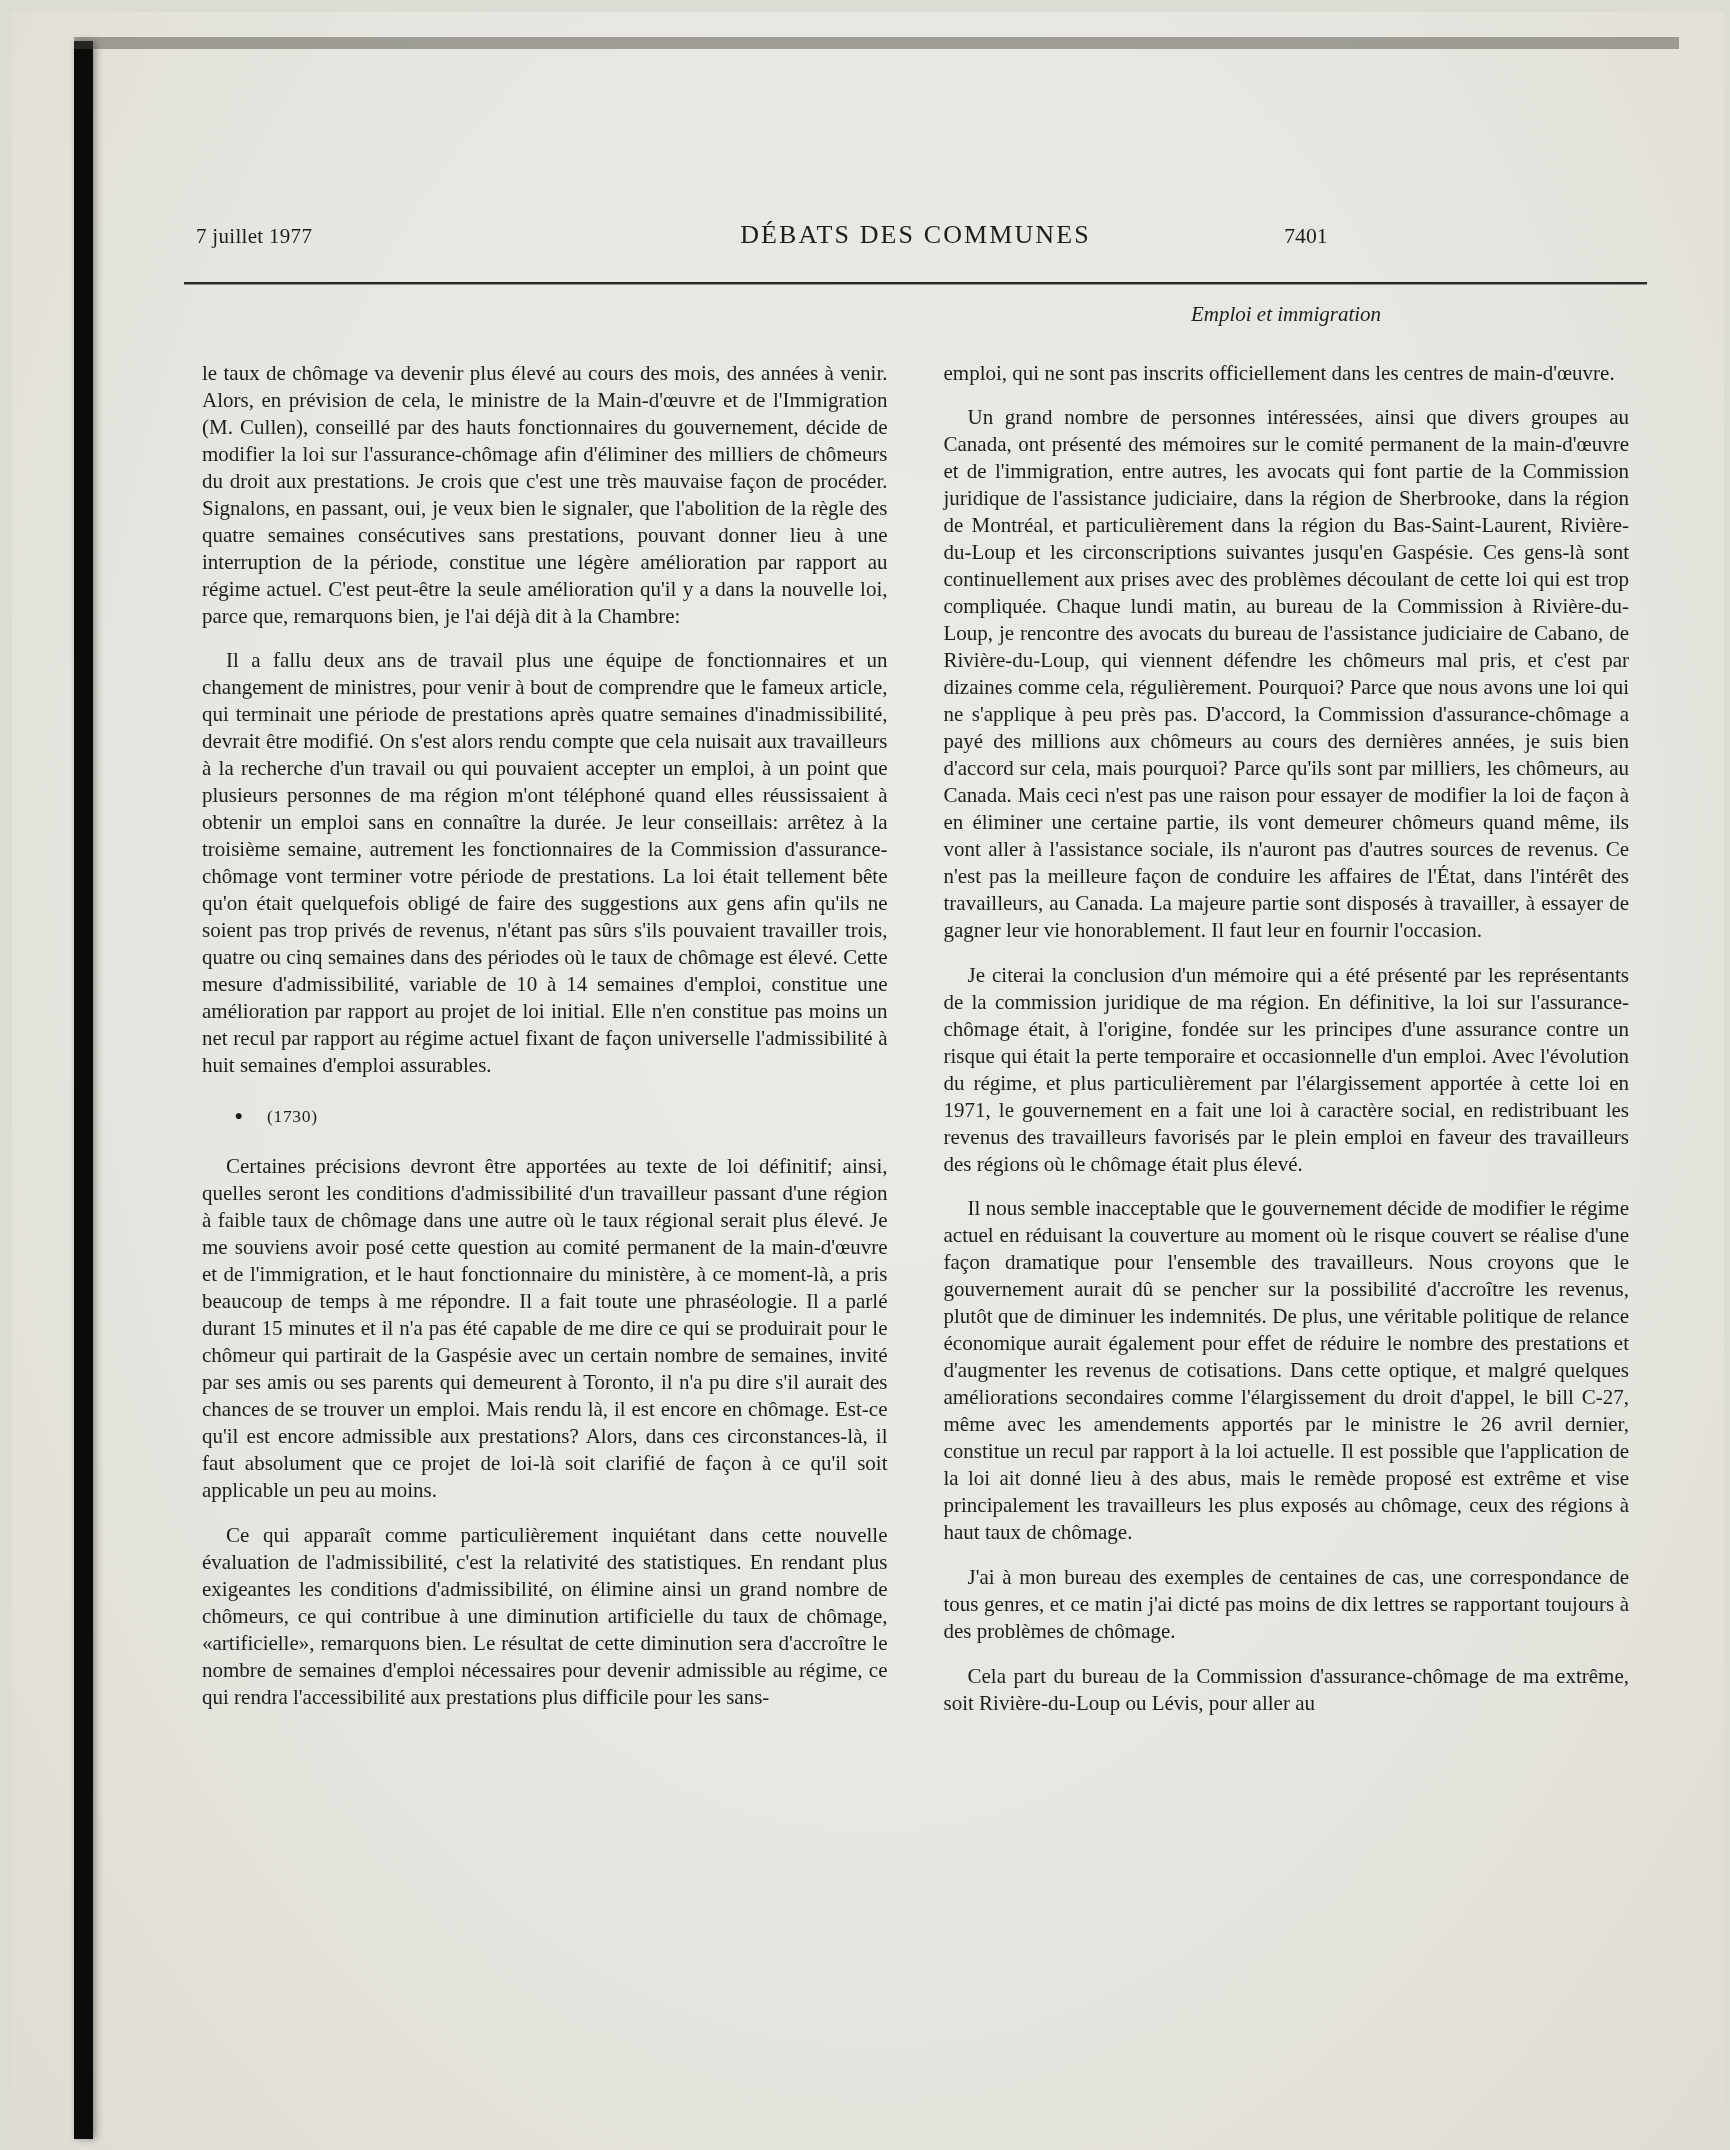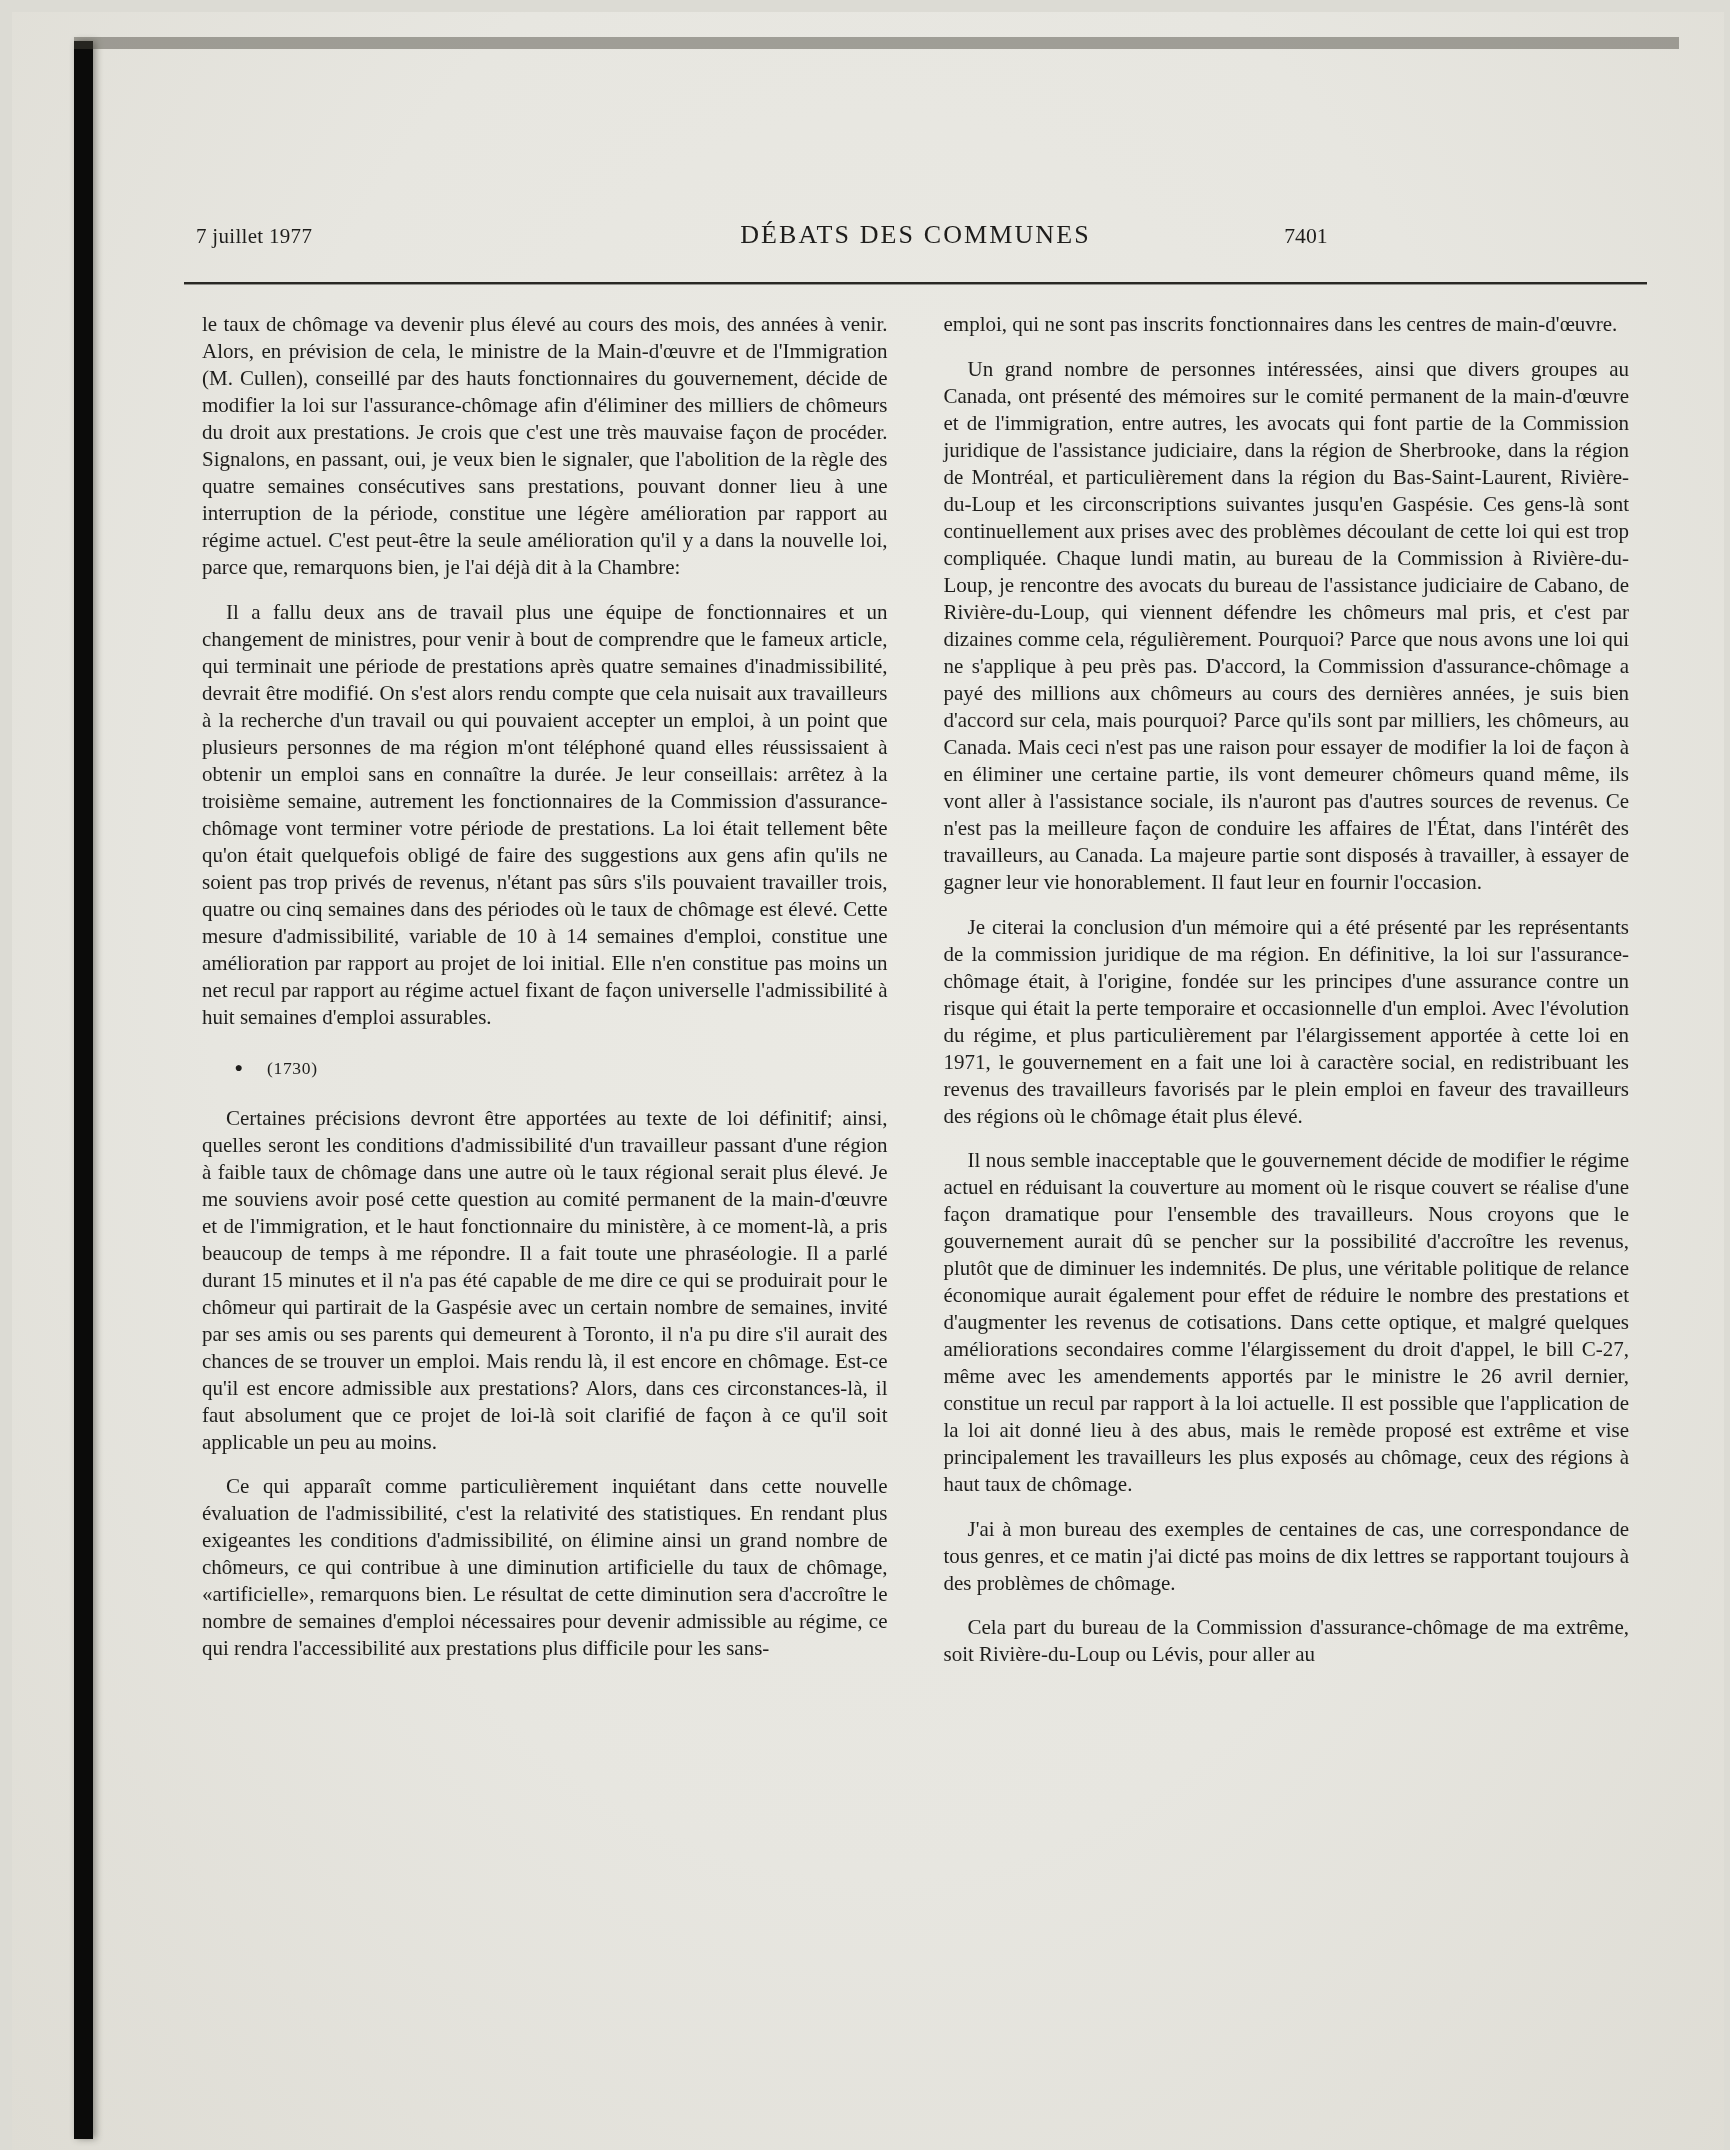"Emploi et immigration" div.section-heading { html: none -> <div>Emploi et immigration</div> }
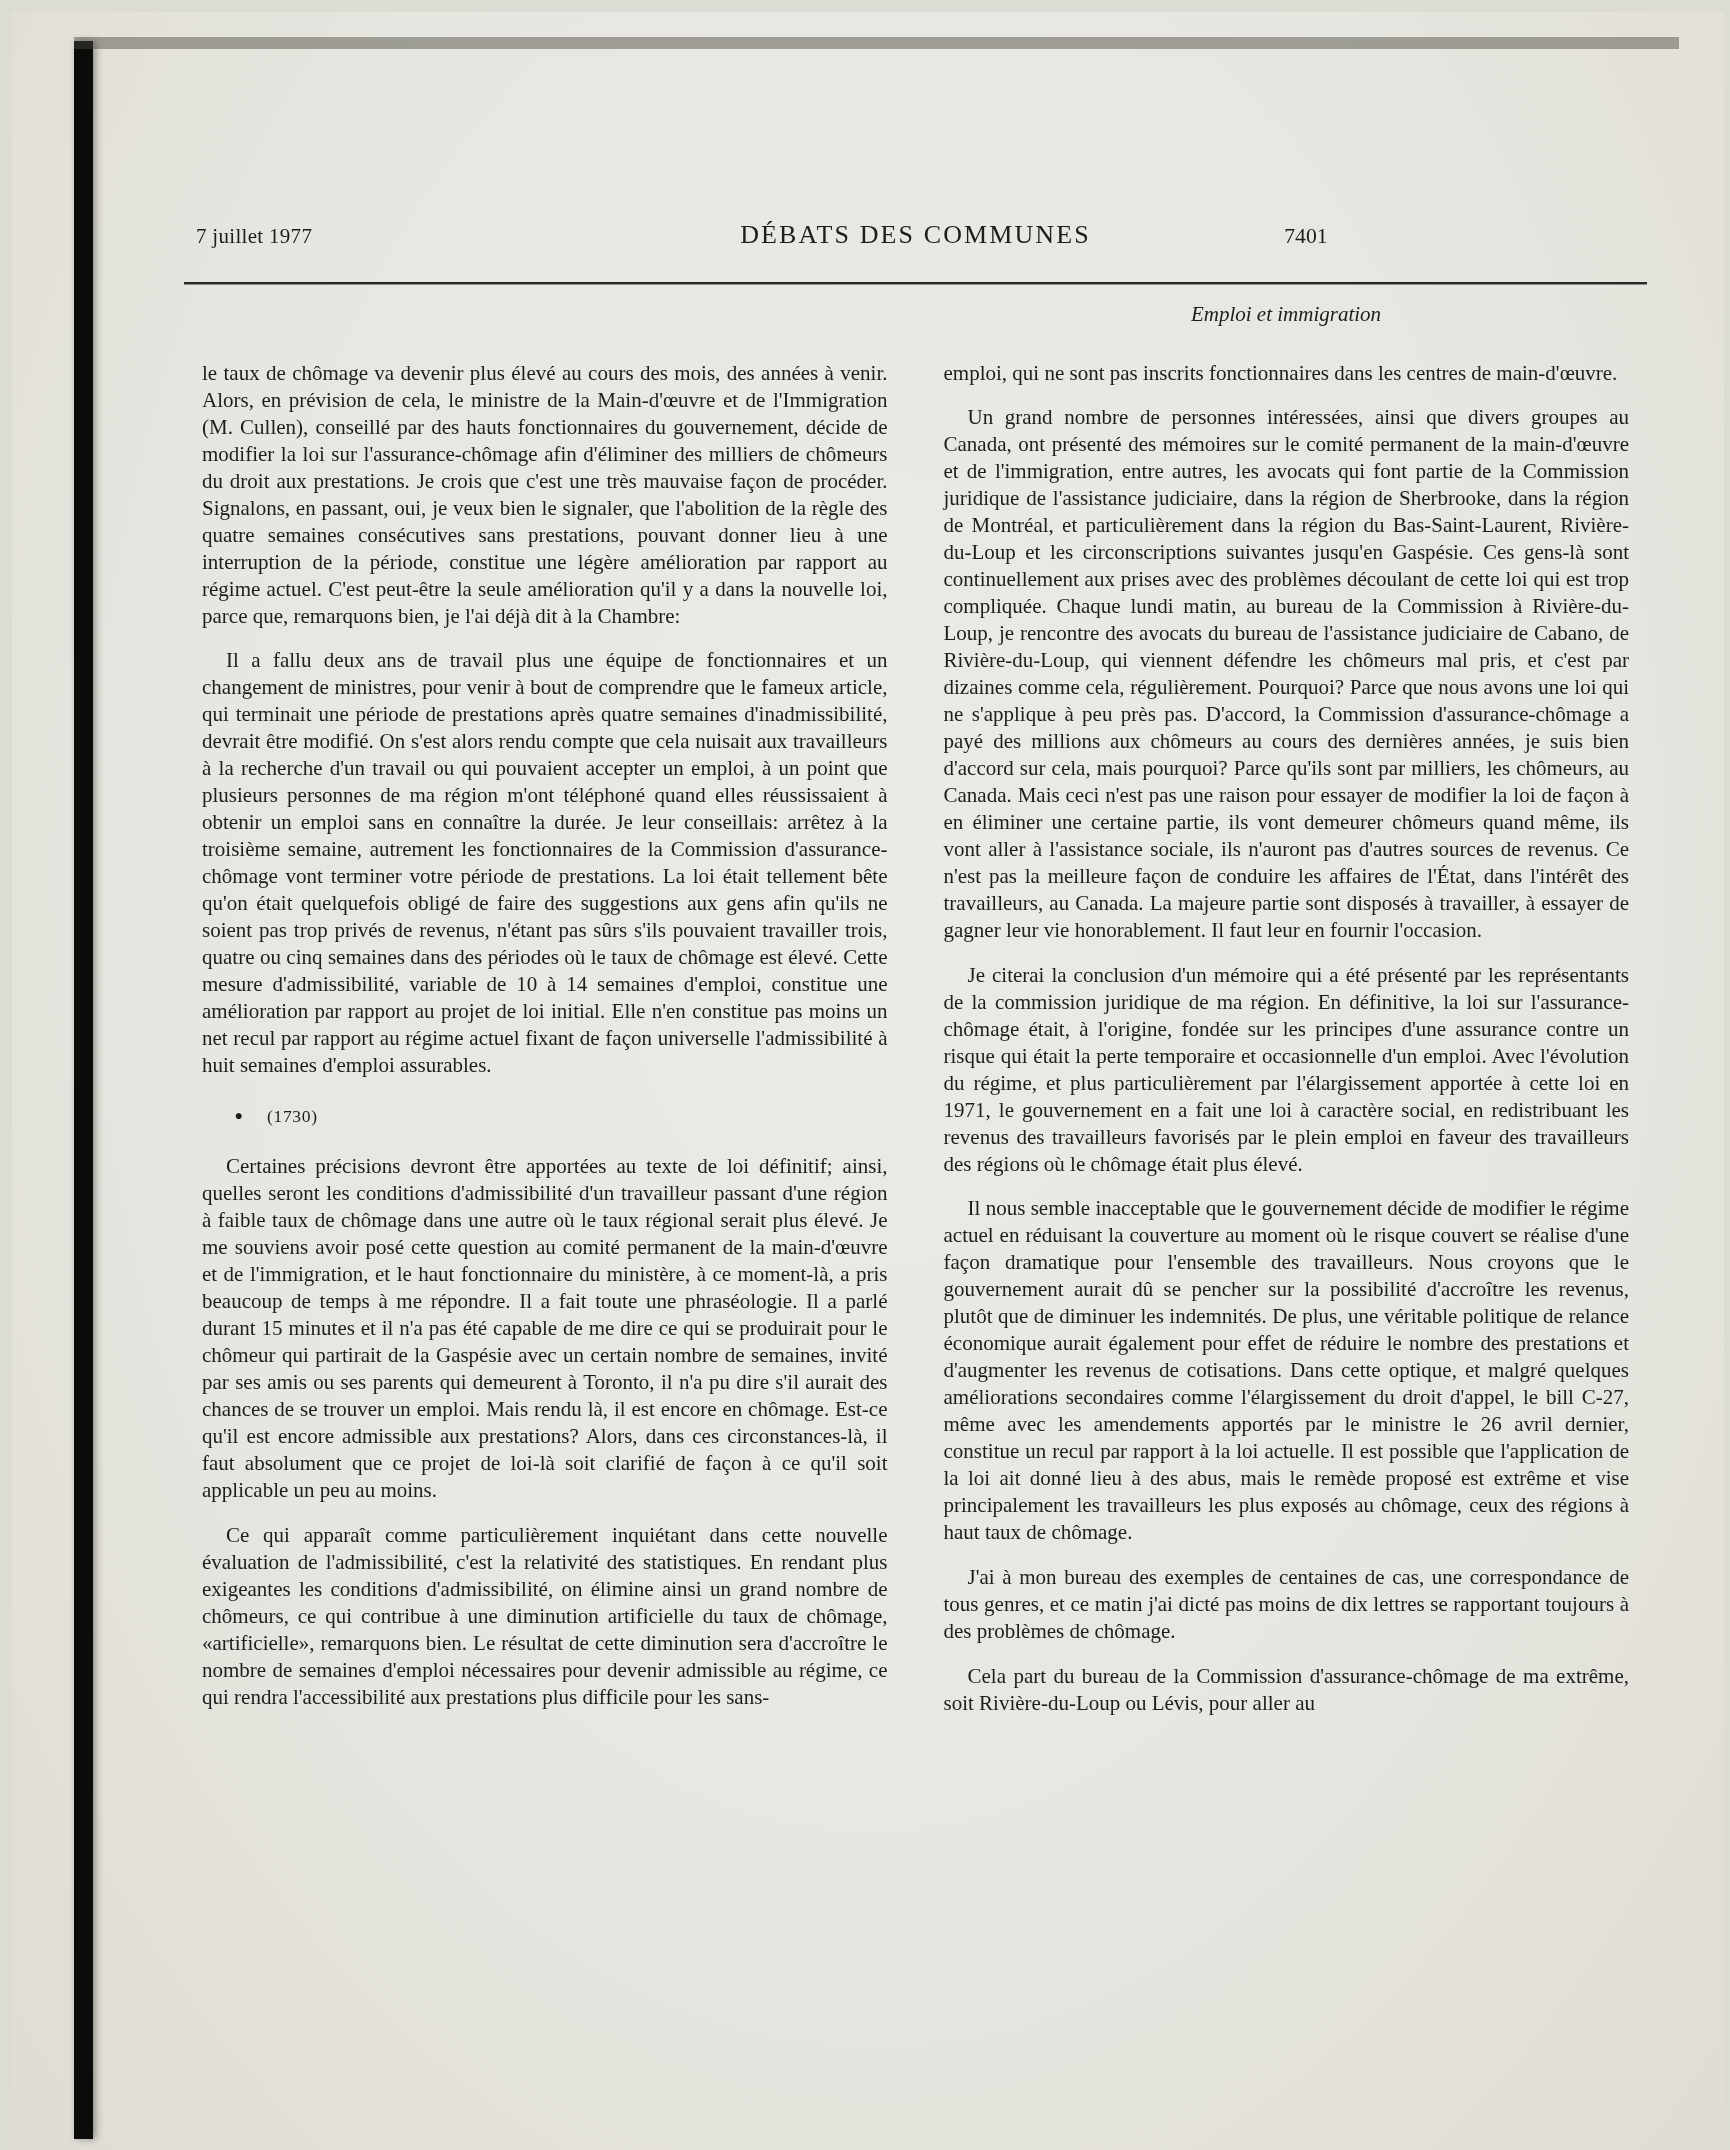"emploi, qui ne sont pas" p.flush { text: fonctionnaires -> officiellement }
